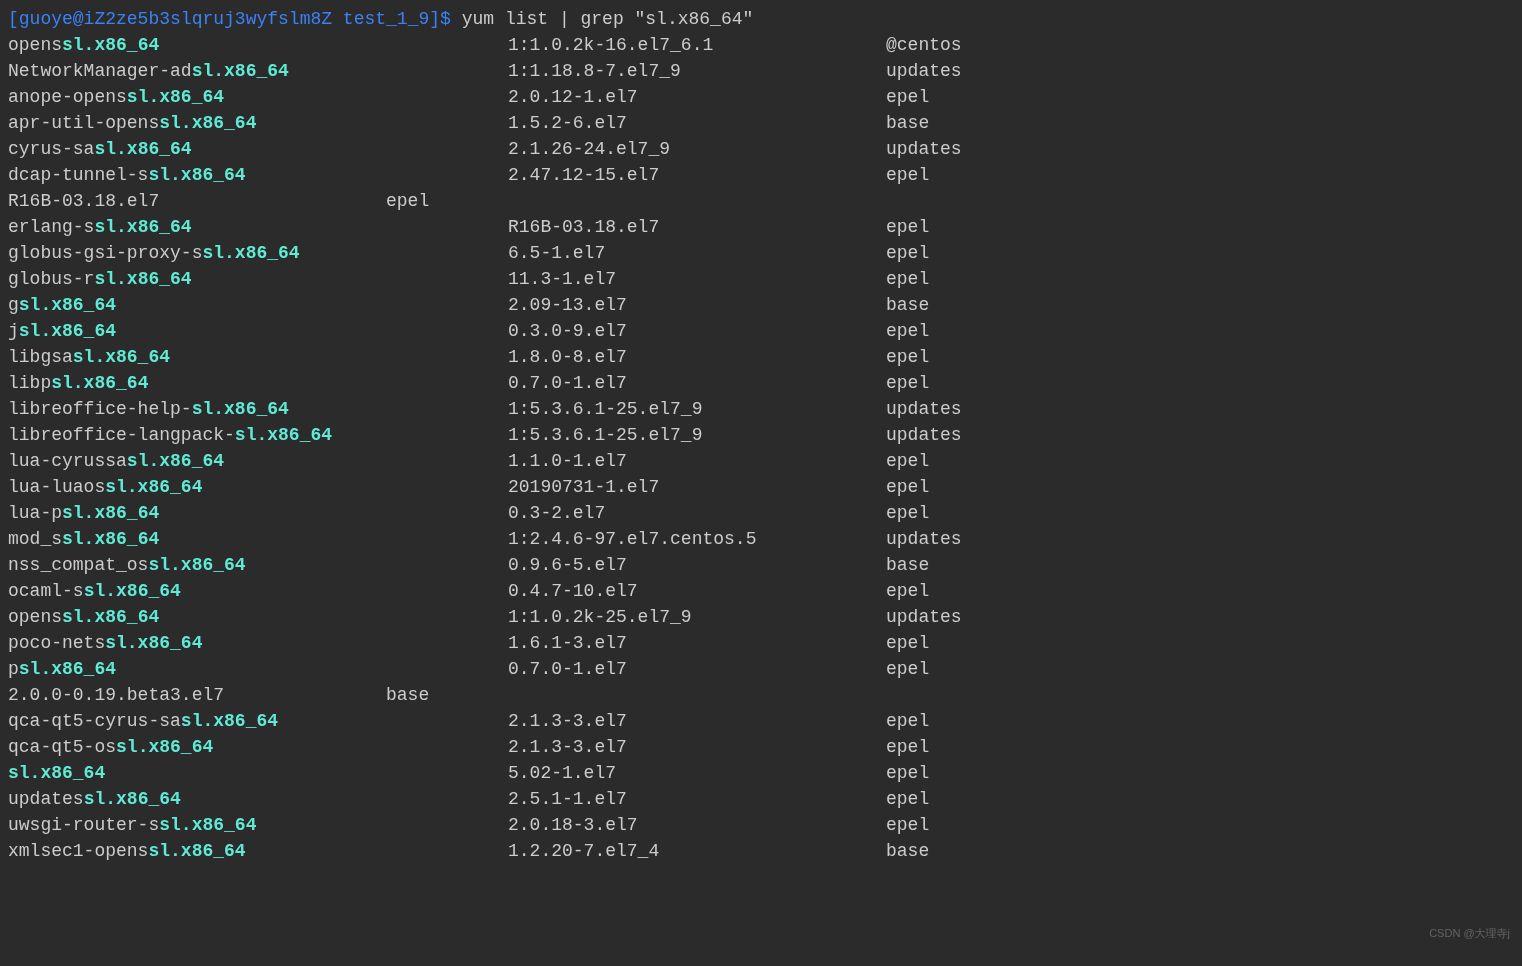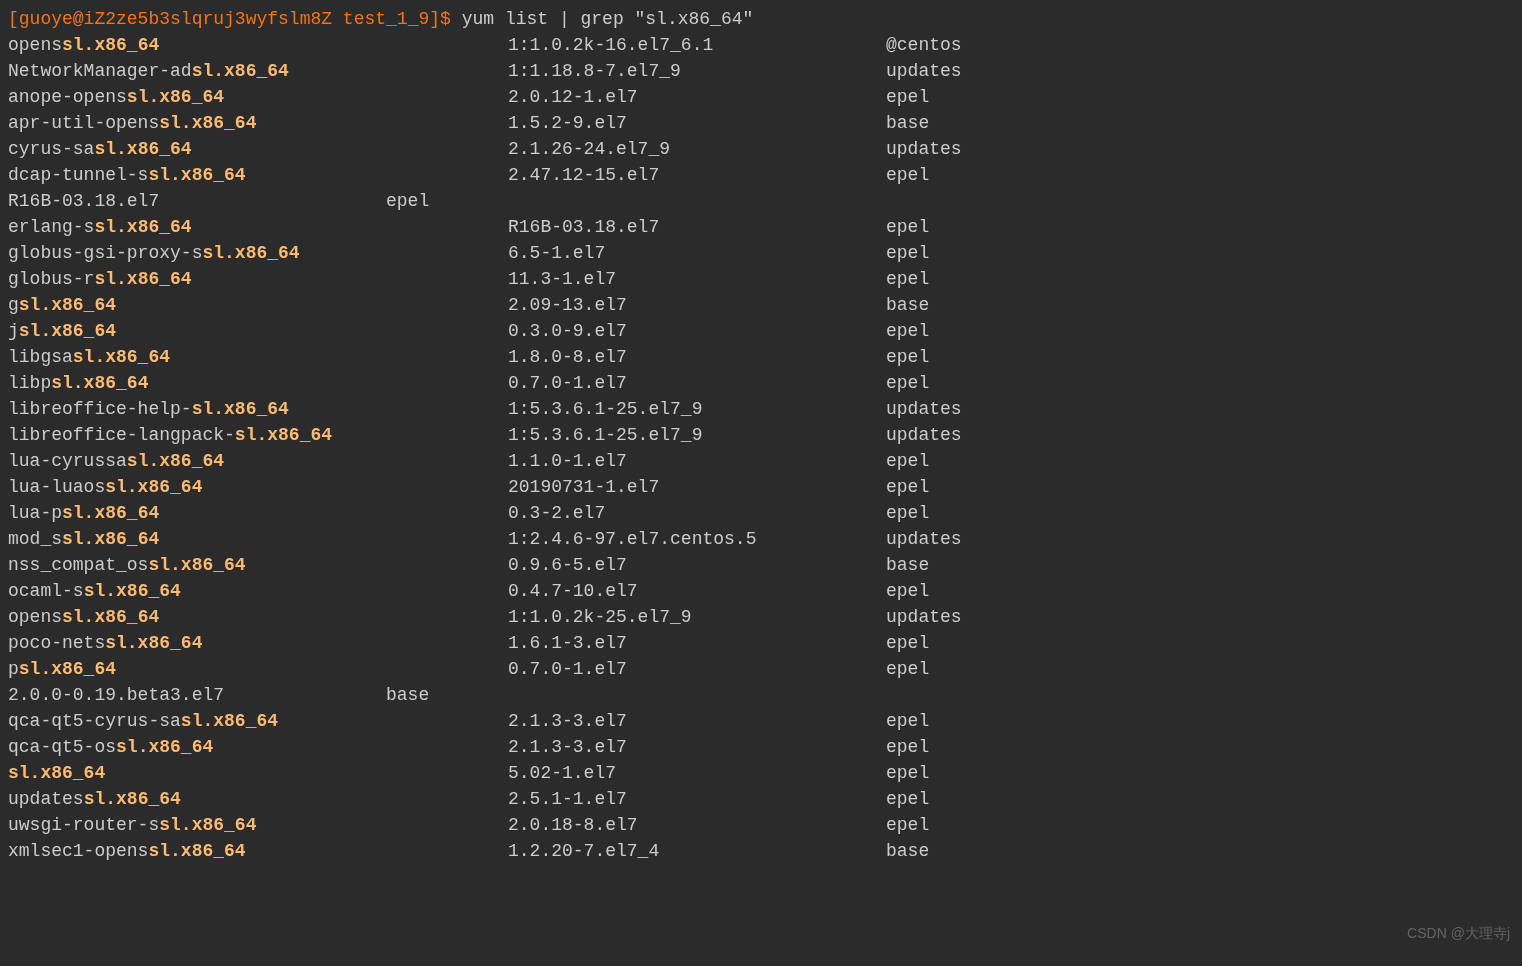"[guoye@iZ2ze5b3slqruj3wyfslm8Z" .prompt-bracket { color: #f97316 -> #3b82f6 }
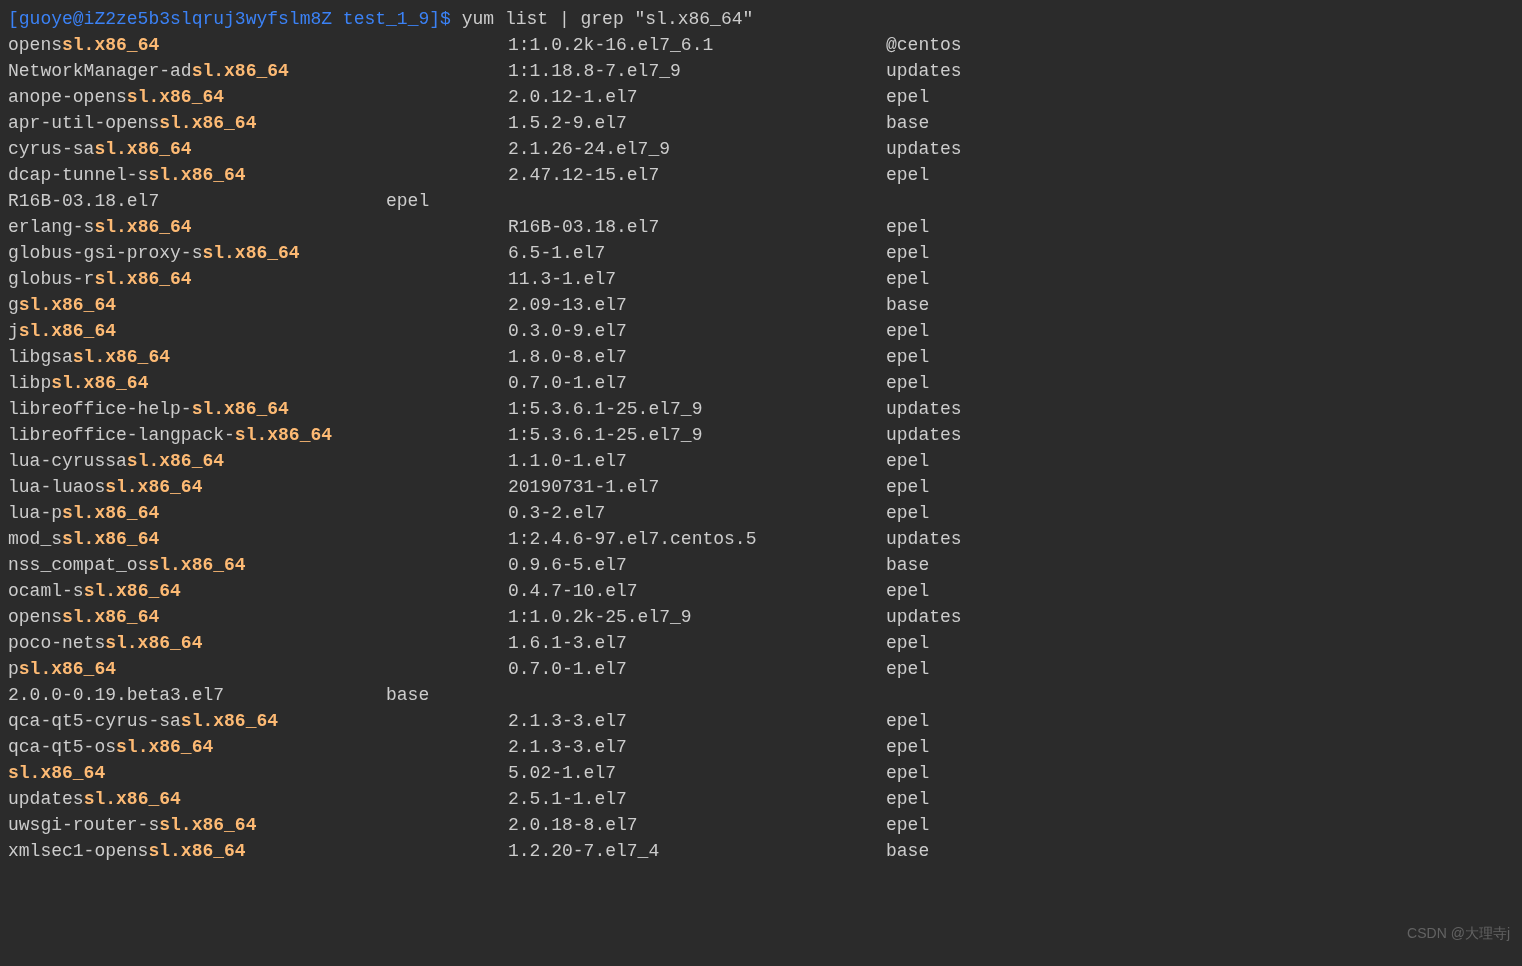"sl.x86_64" .hl { color: #fdba74 -> #5eead4 }
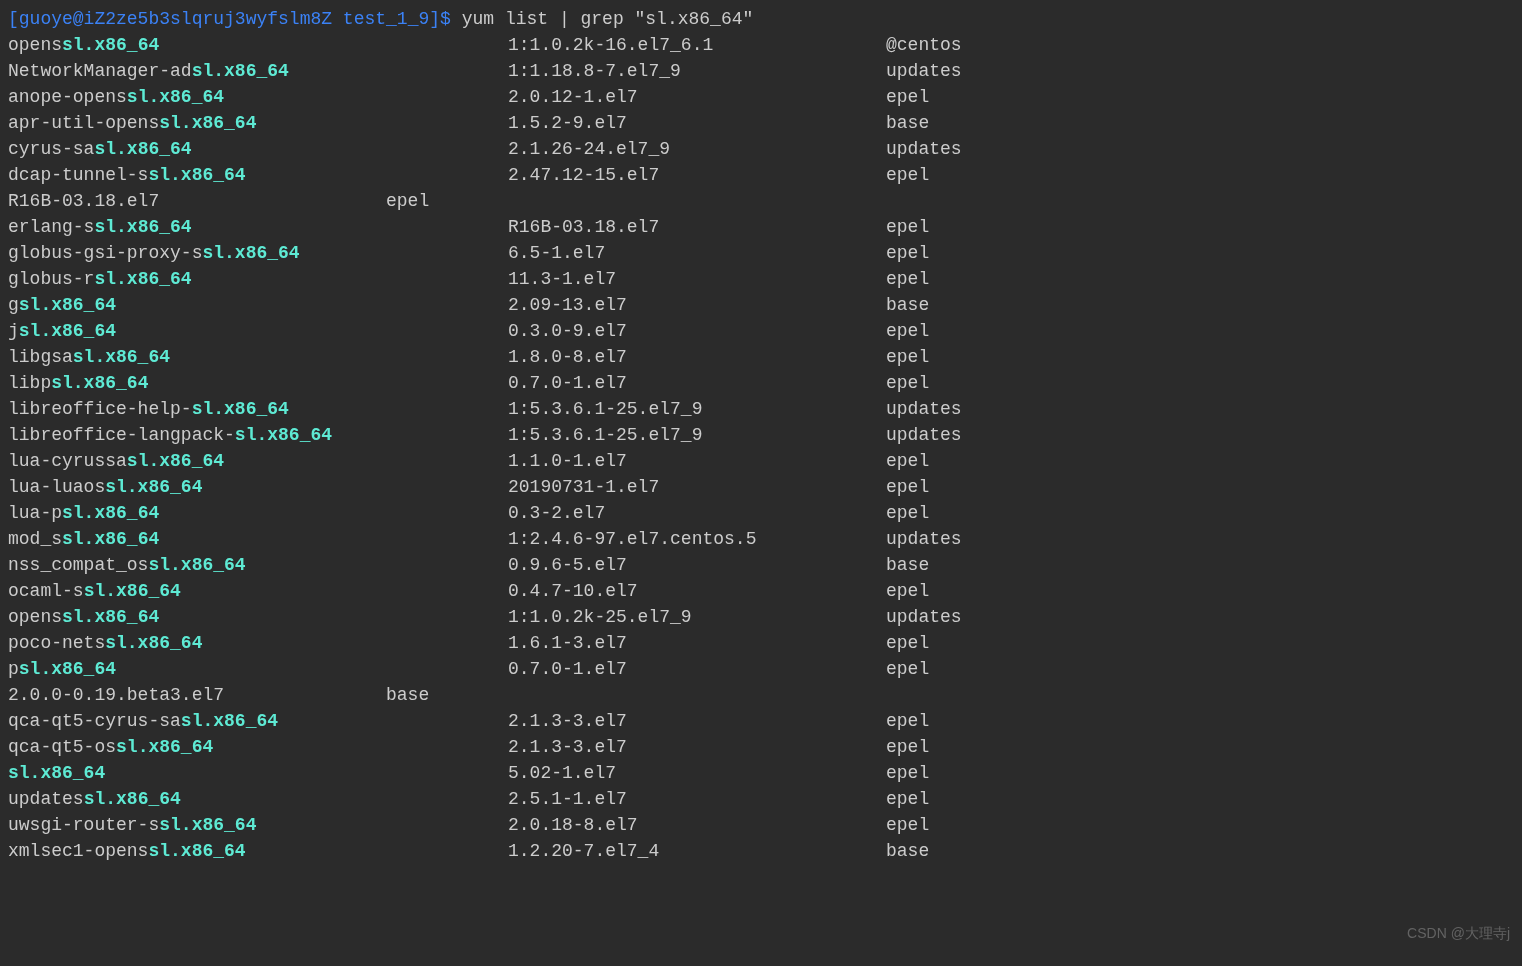"1.5.2-9.el7" span.col-ver { text: 1.5.2-9.el7 -> 1.5.2-6.el7 }
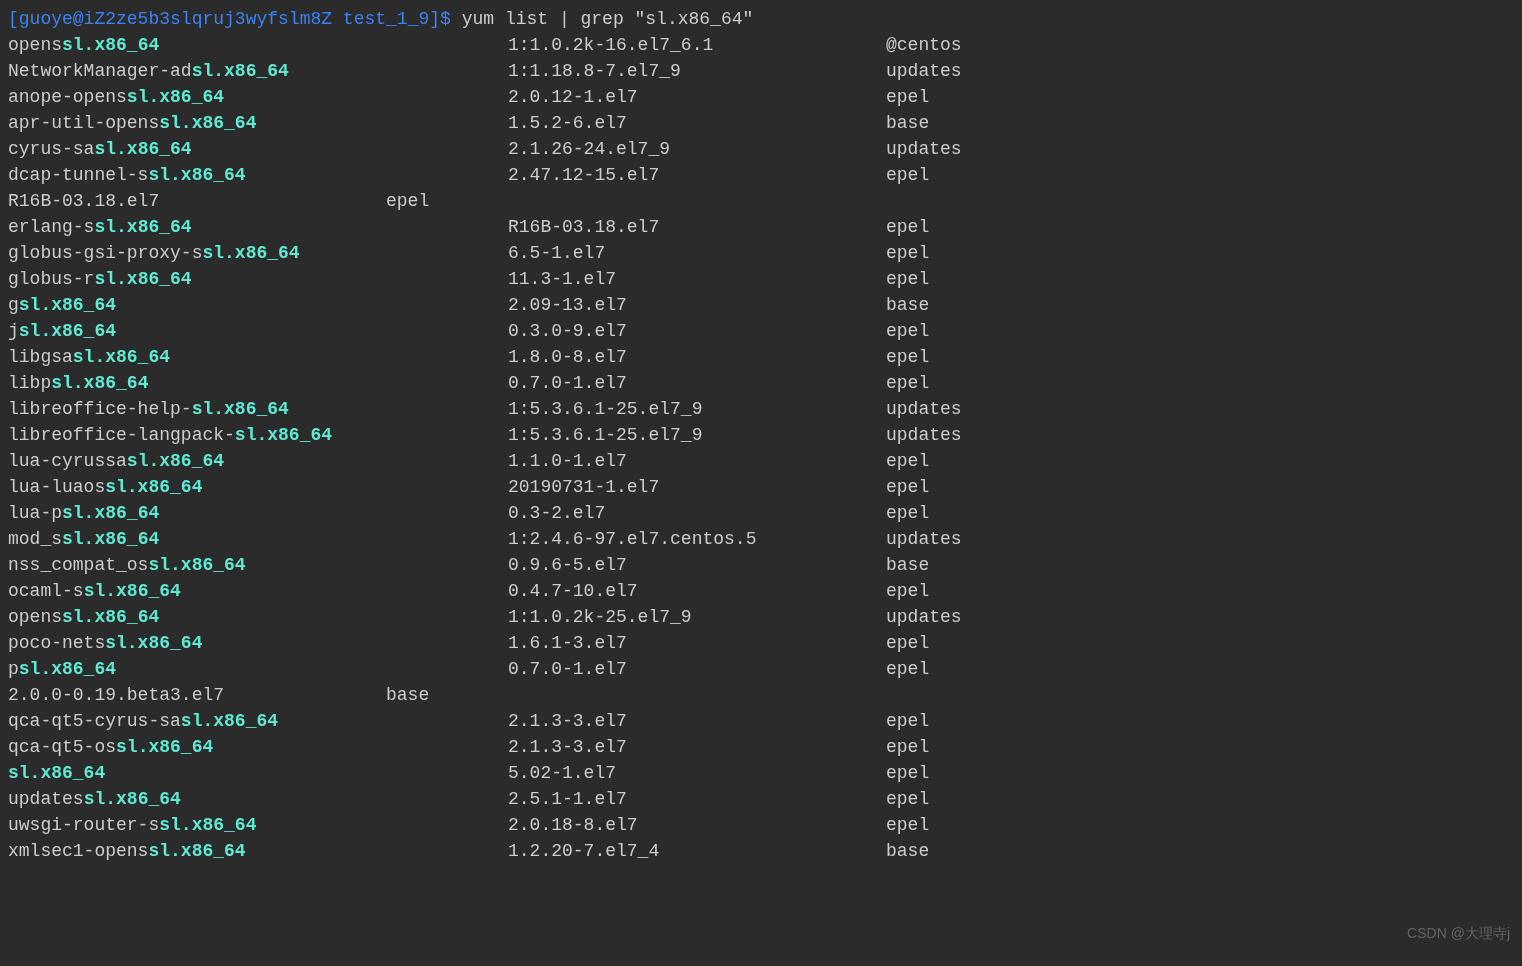"2.0.18-8.el7" span.col-ver { text: 2.0.18-8.el7 -> 2.0.18-3.el7 }
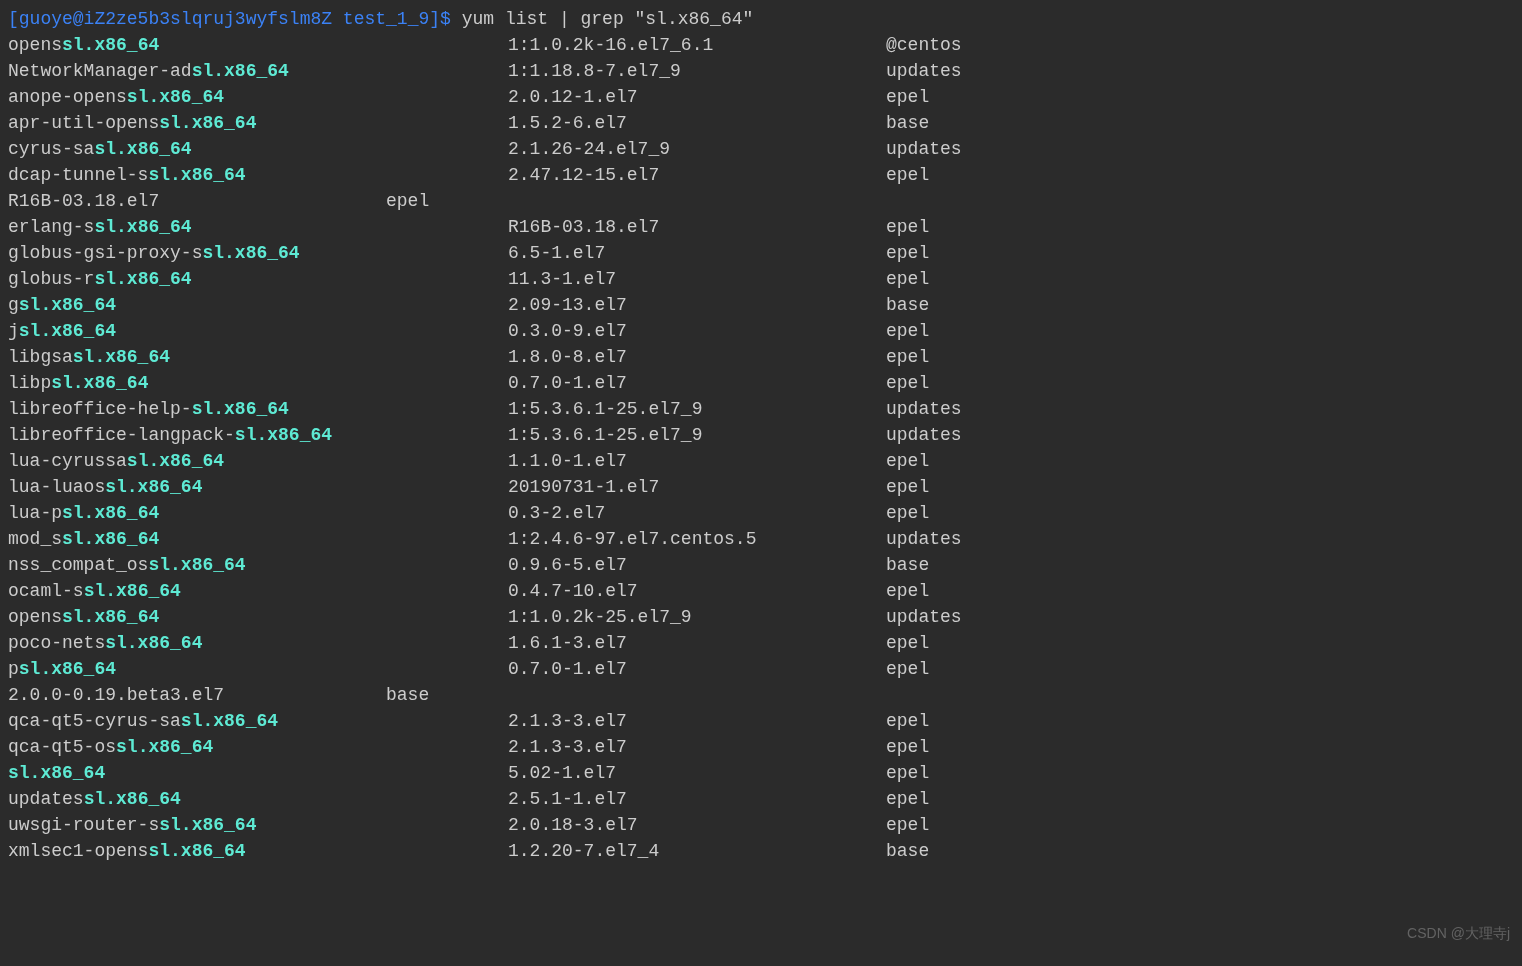"CSDN @大理寺j" .watermark { font-size: 14px -> 11px }
